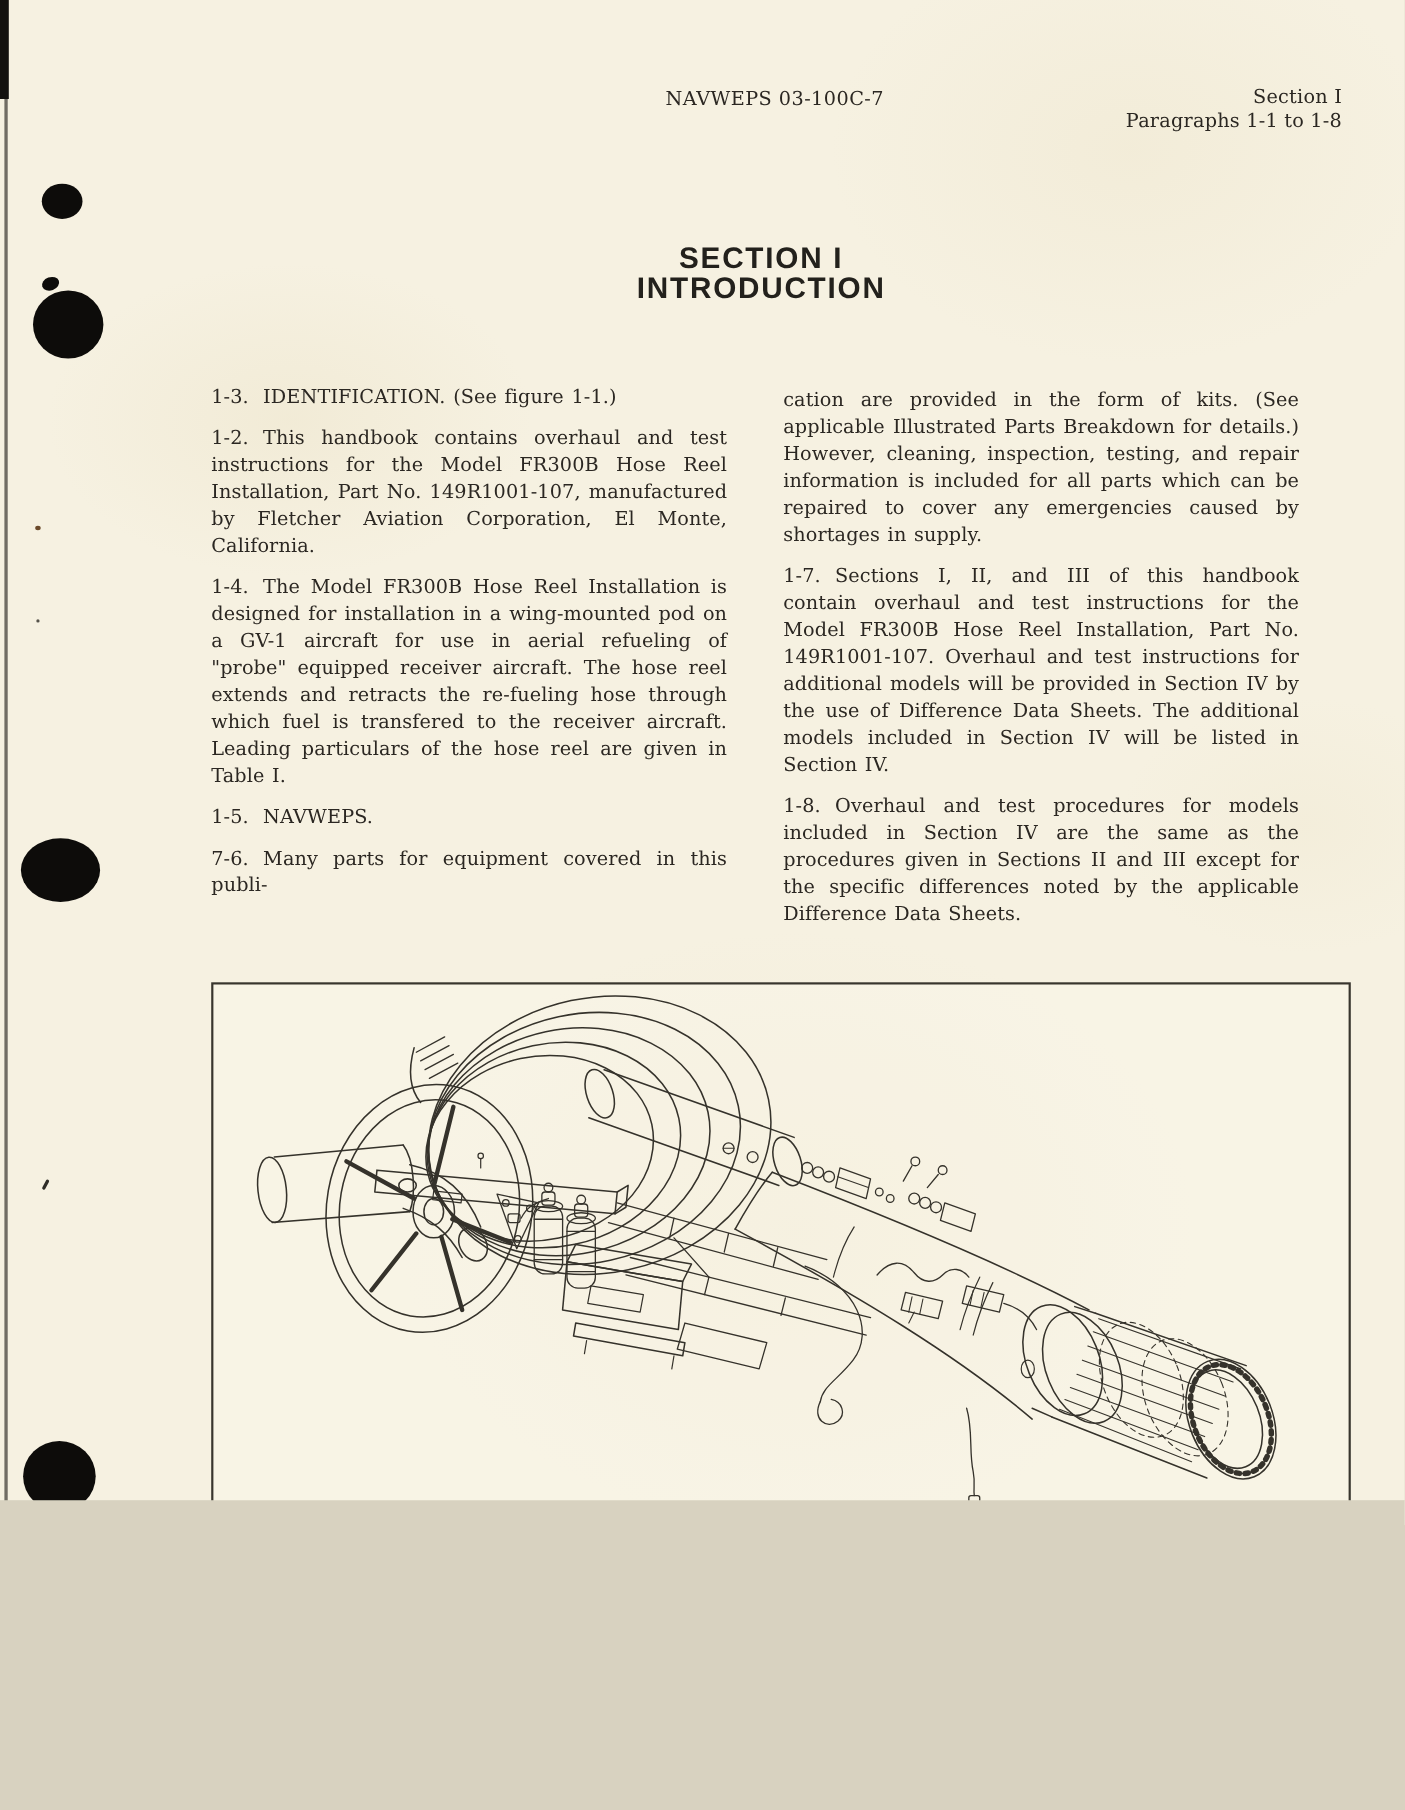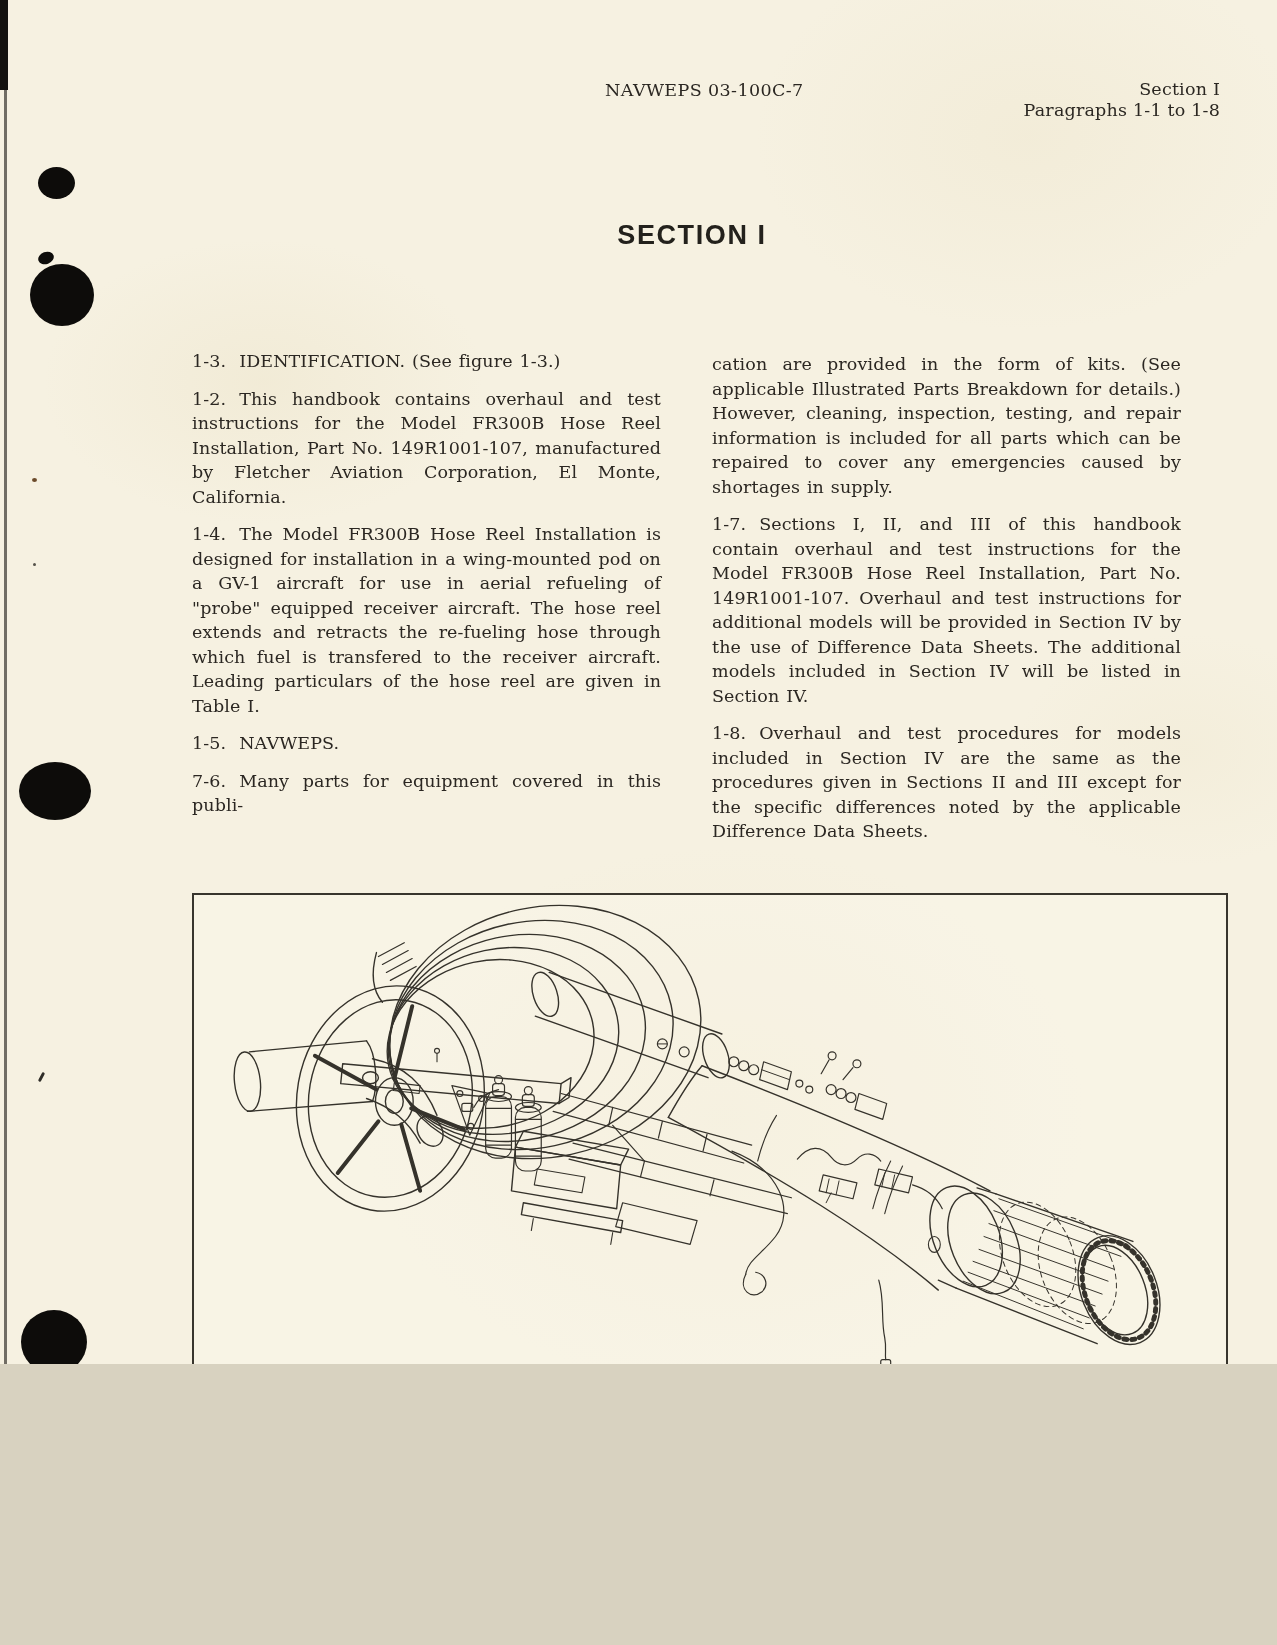"INTRODUCTION" div { html: none -> <div>INTRODUCTION</div> }
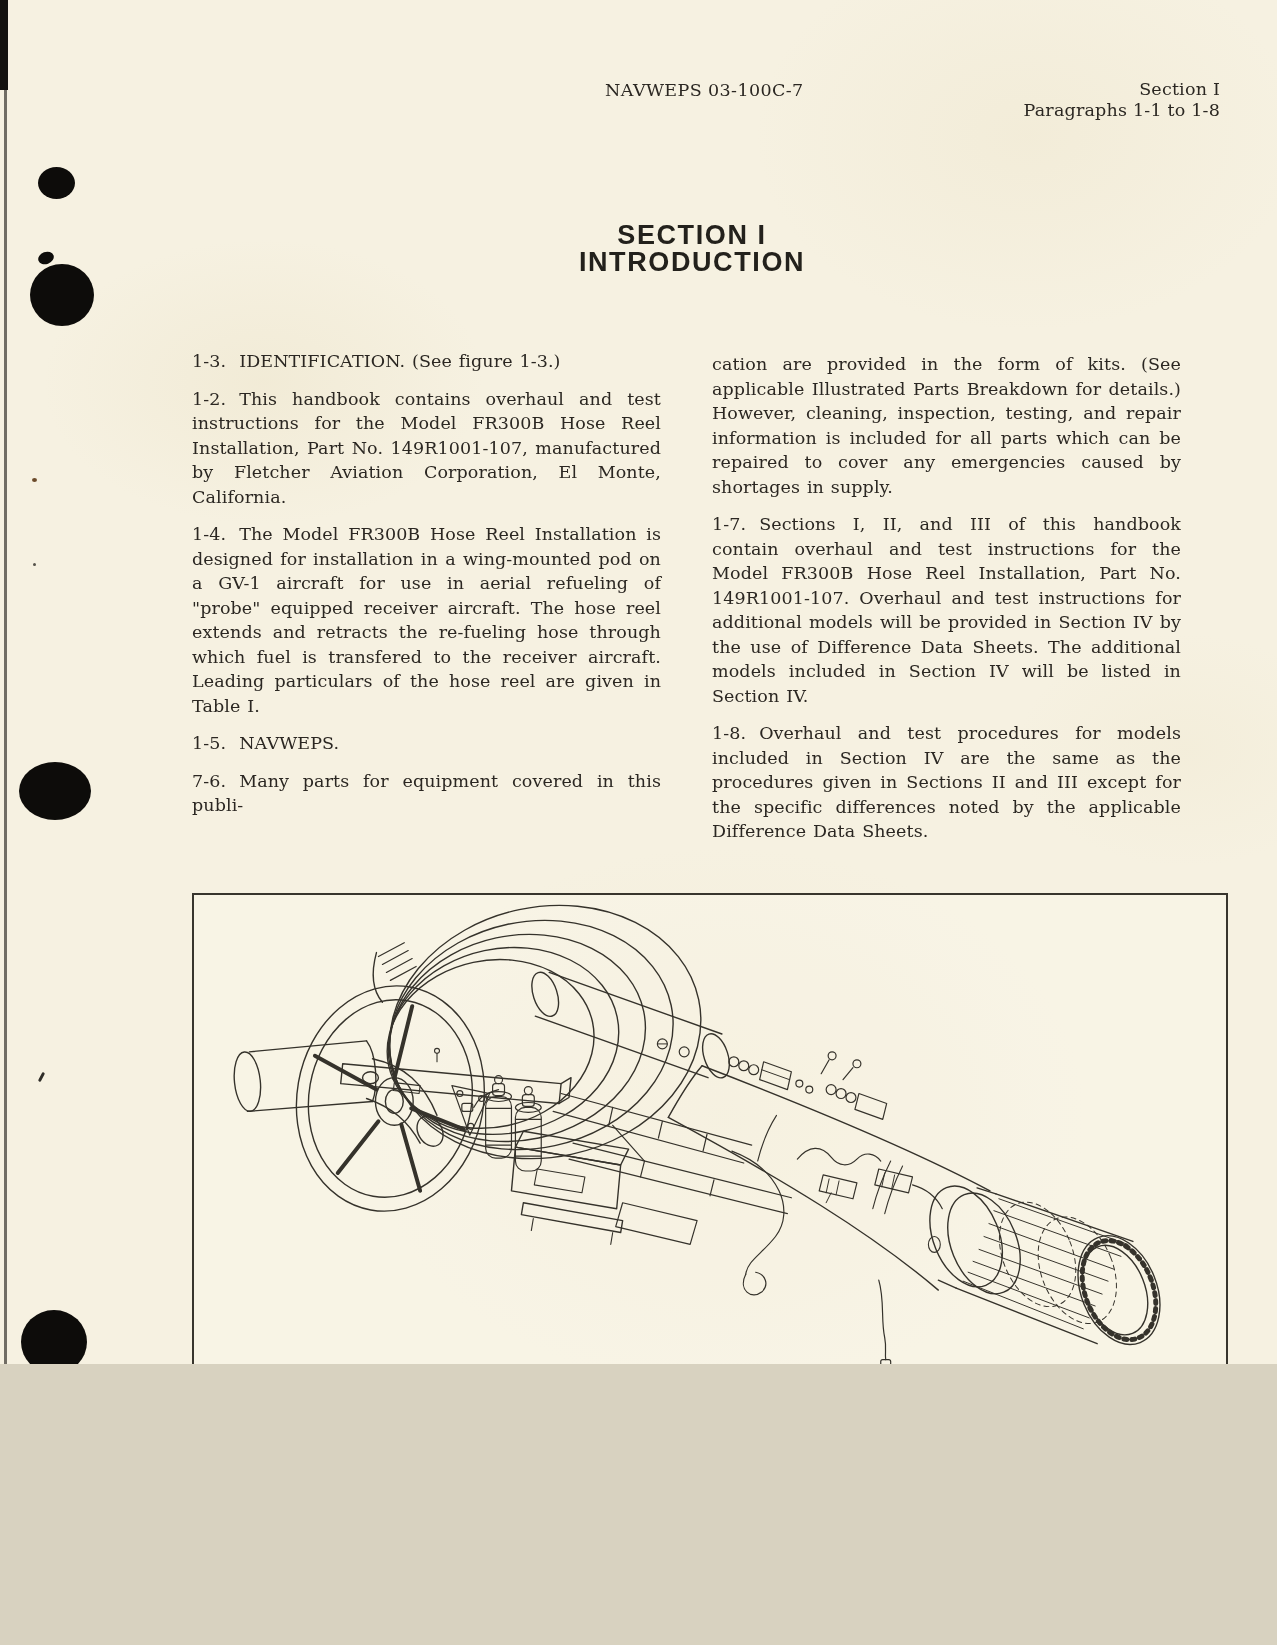"IDENTIFICATION. (See figure 1-3.)" span { text: 1-3 -> 1-1 }
